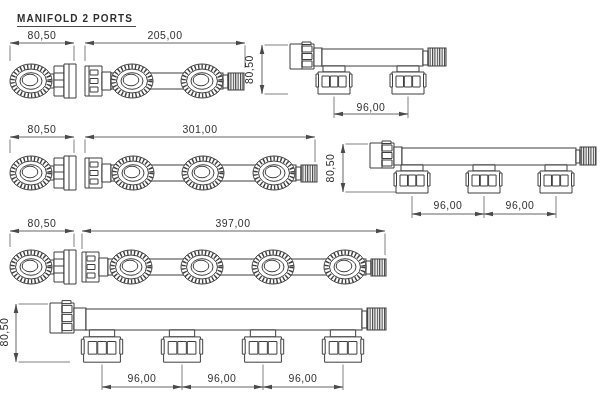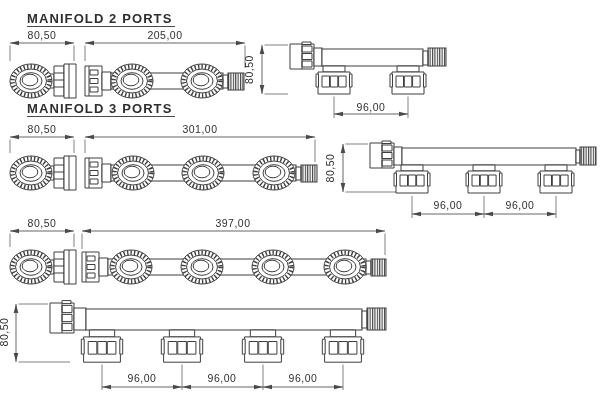"MANIFOLD 2 PORTS" .title { font-size: 13px -> 10px; left: 27px -> 17px }
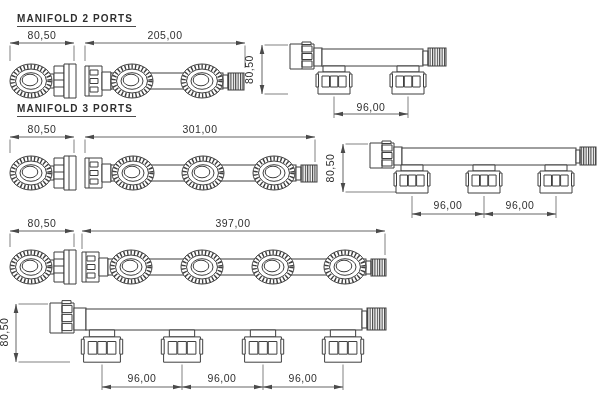"MANIFOLD 3 PORTS" div.title { html: <div>MANIFOLD 3 PORTS</div> -> none }
